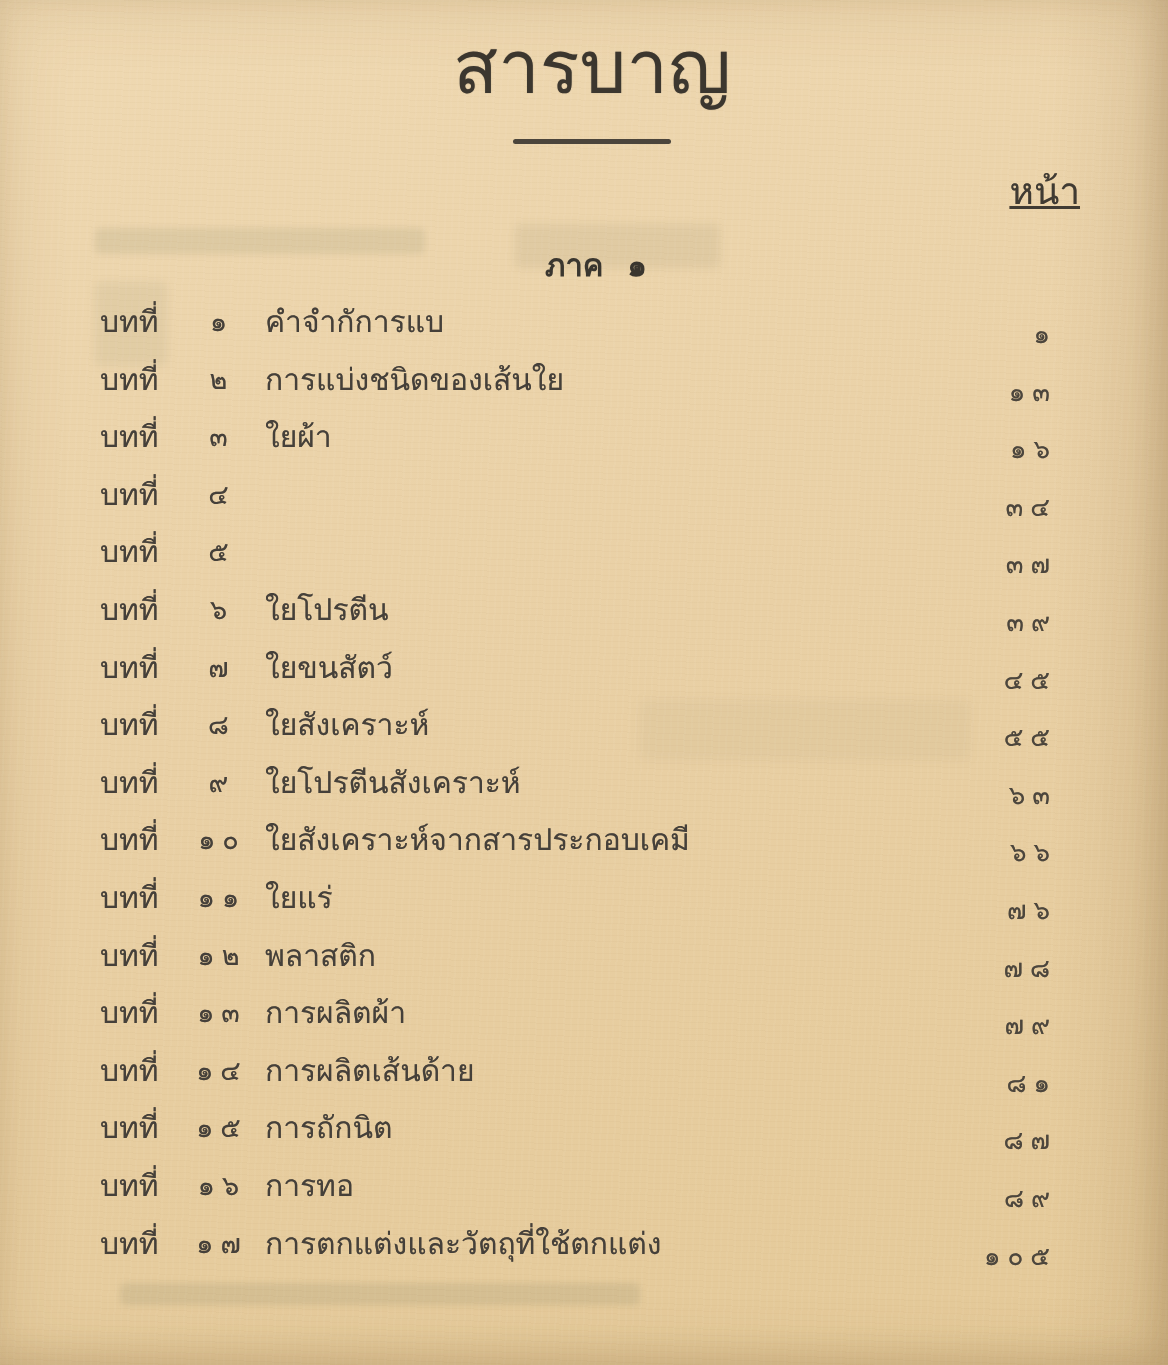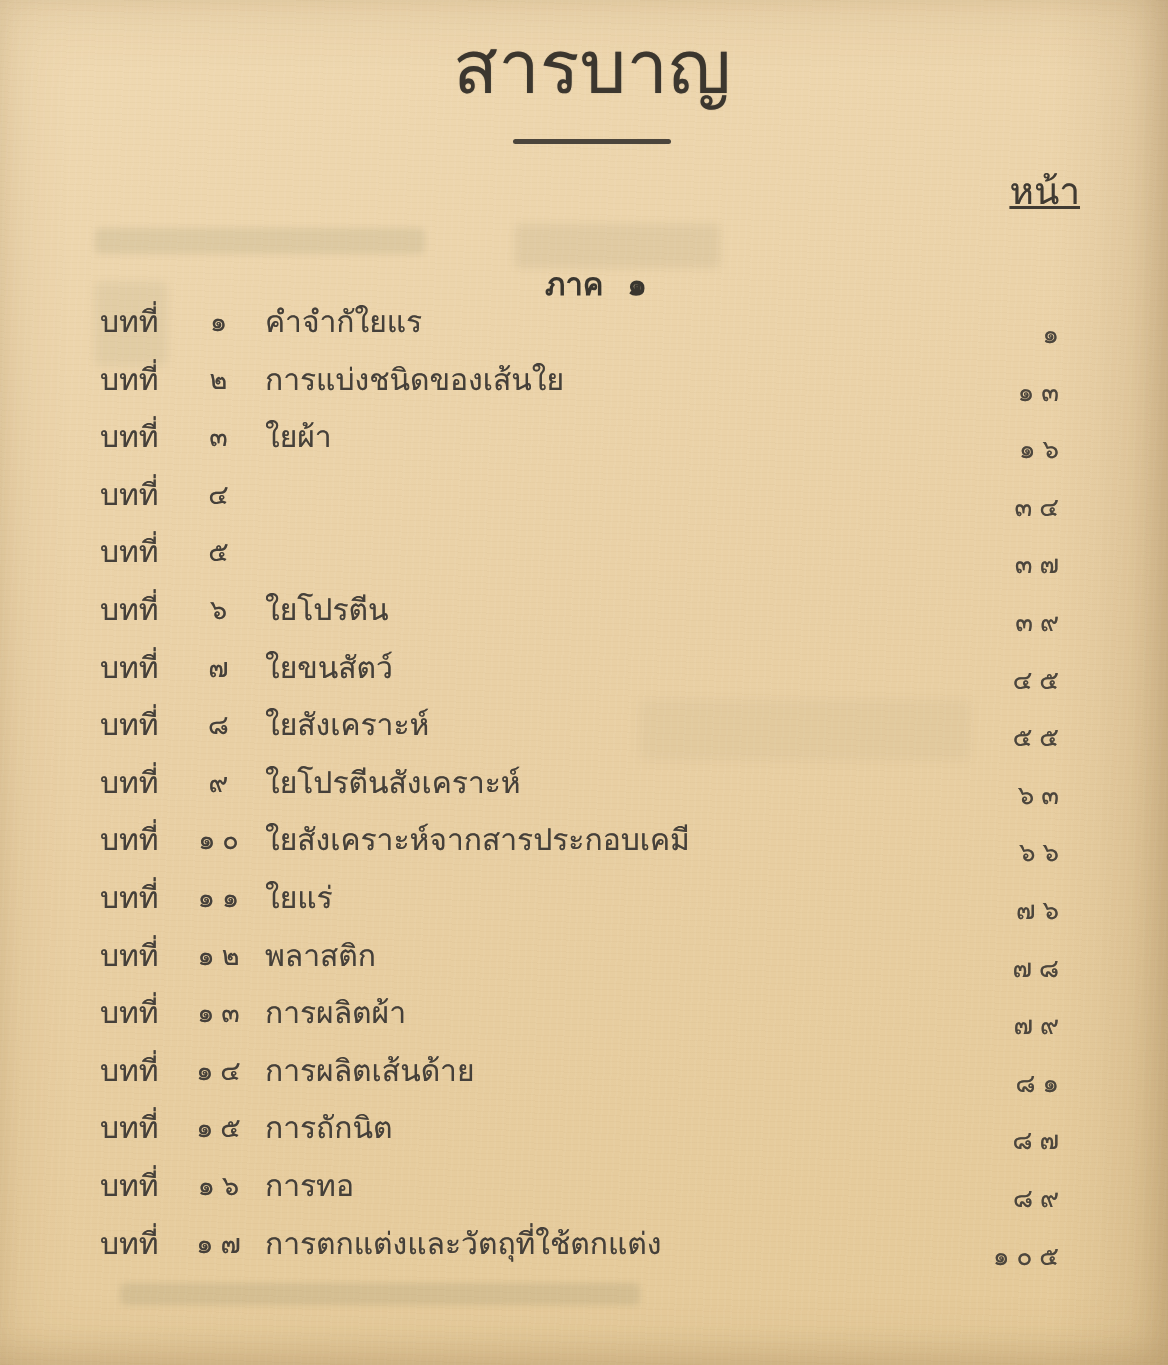"ภาค ๑" .part-header { margin-top: 19px -> none }
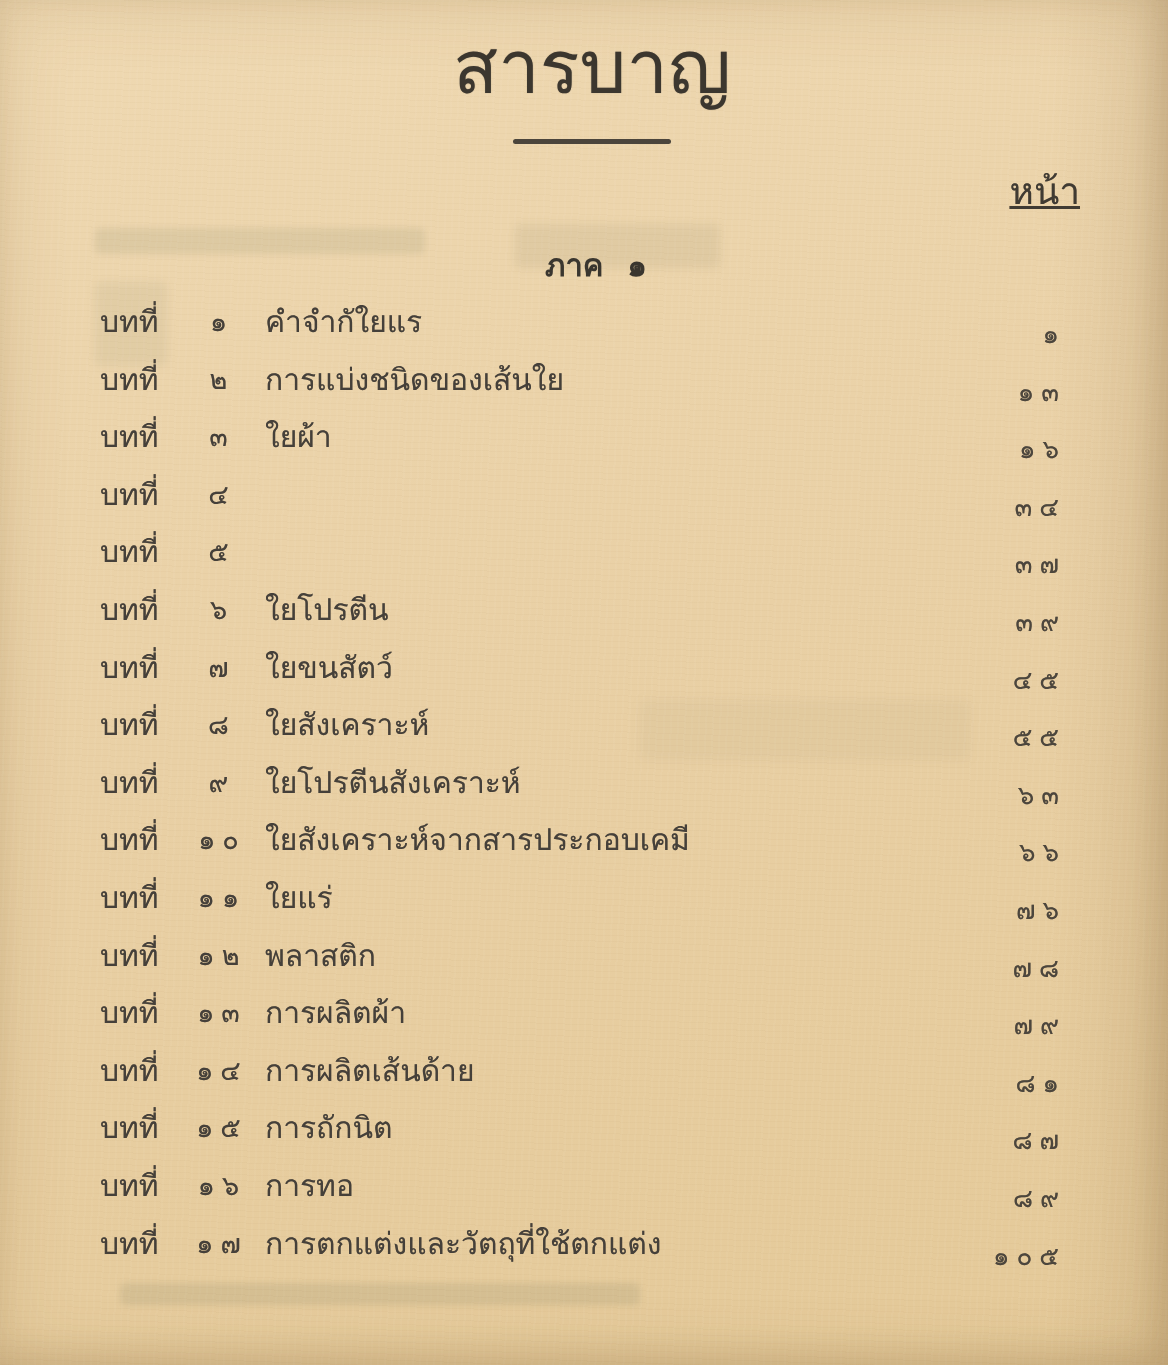"บทที่" .toc { right: 4px -> 13px }
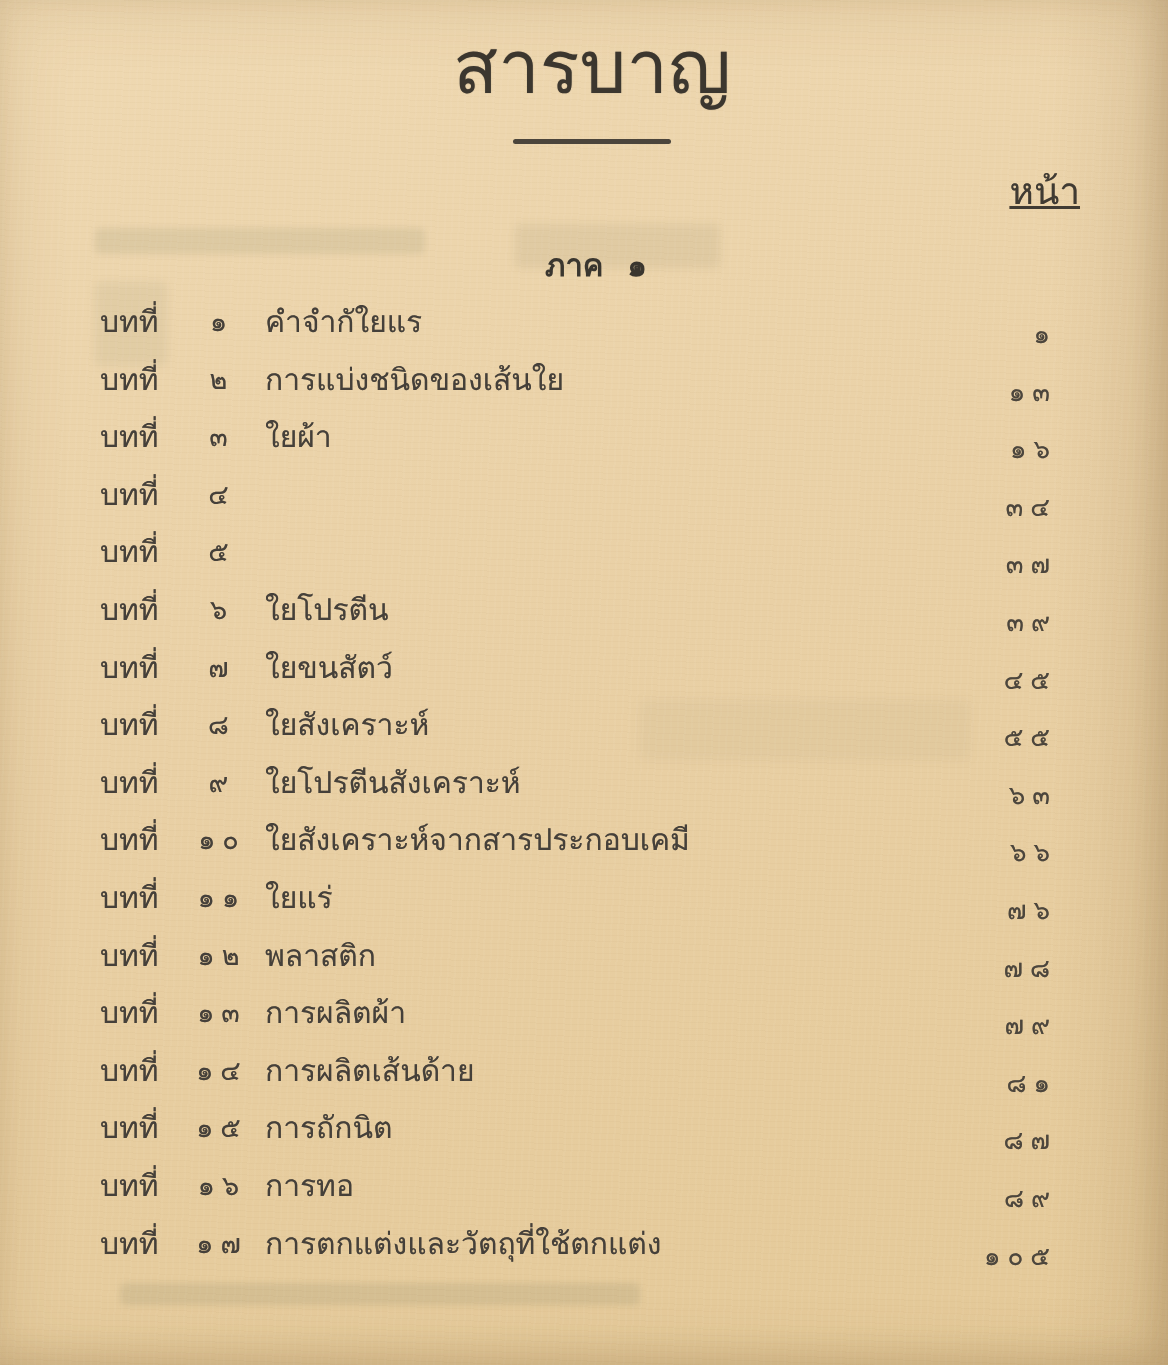"คำจำกัใยแร" span.ttl { text: คำจำกัใยแร -> คำจำกัการแบ }
